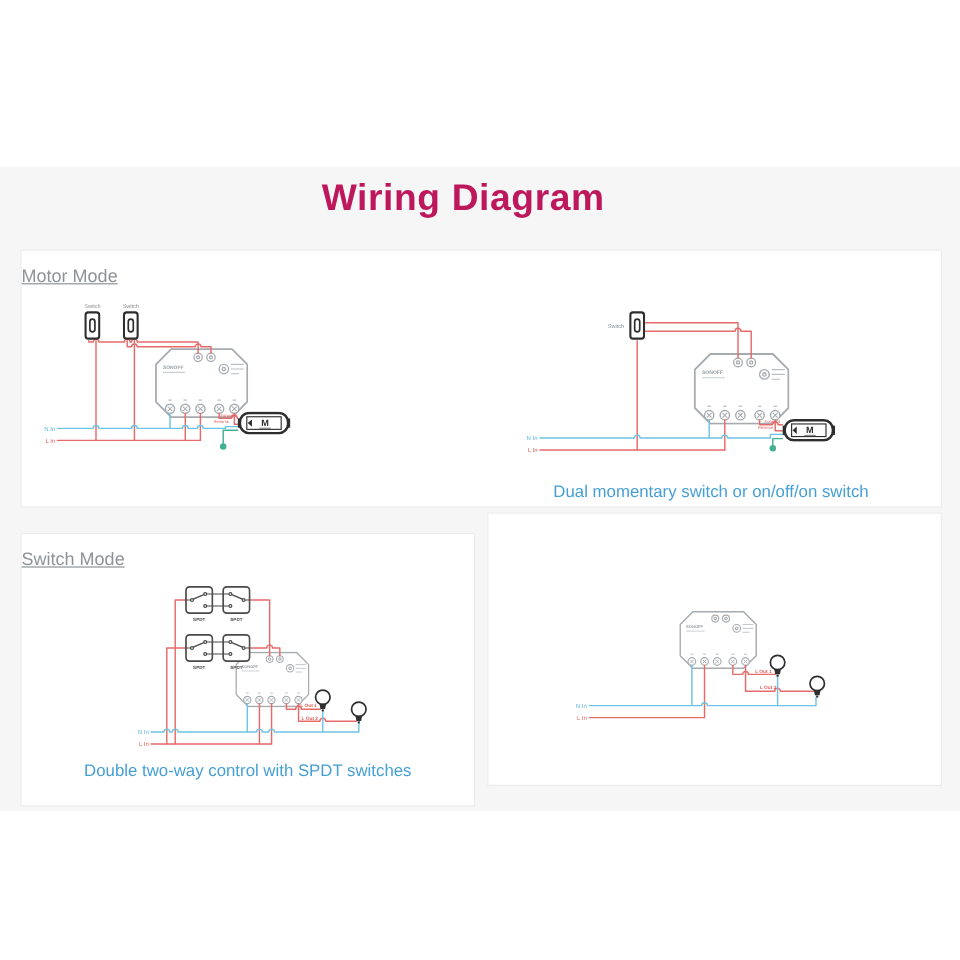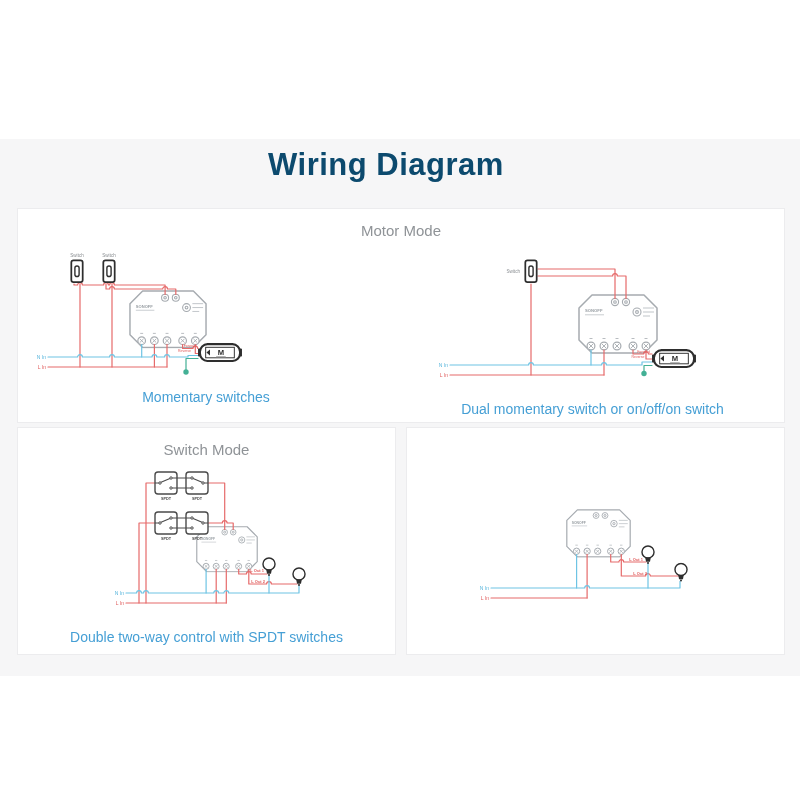"Wiring Diagram" .page-title { color: #0c4a6e -> #be185d }
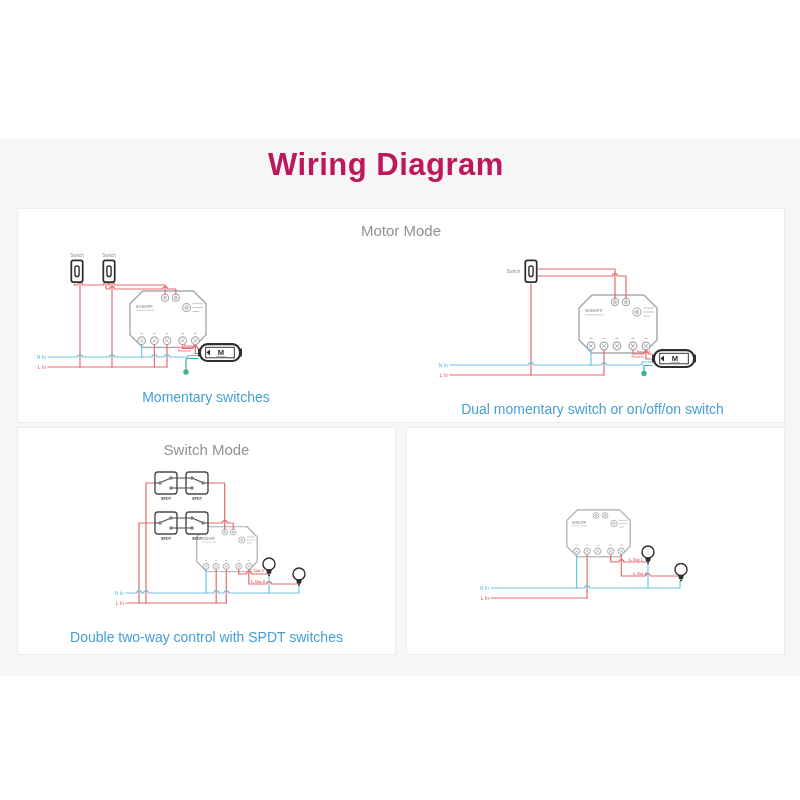"Motor Mode" .mode-title { text-align: center -> none; text-decoration: none -> underline }
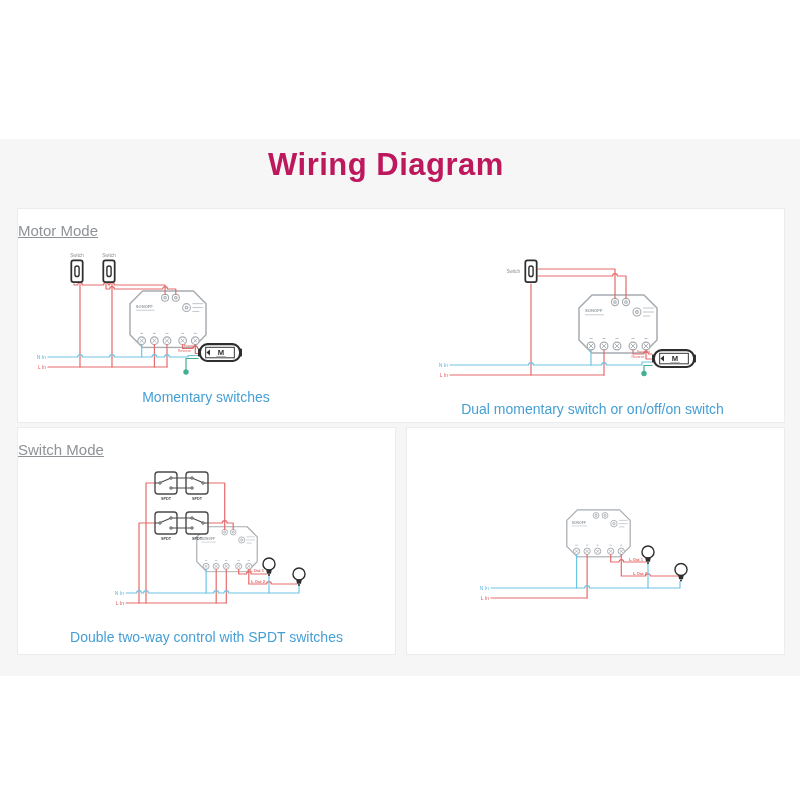"Momentary switches" div.caption { html: <div>Momentary switches</div> -> none }
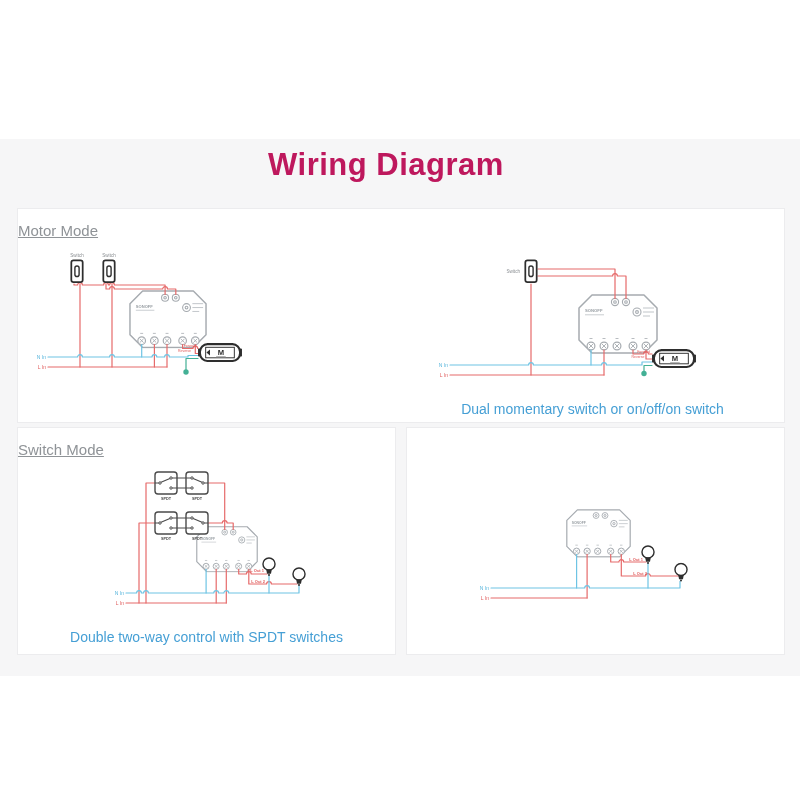"Switch Mode" .p-switch { top: 427px -> 444px }
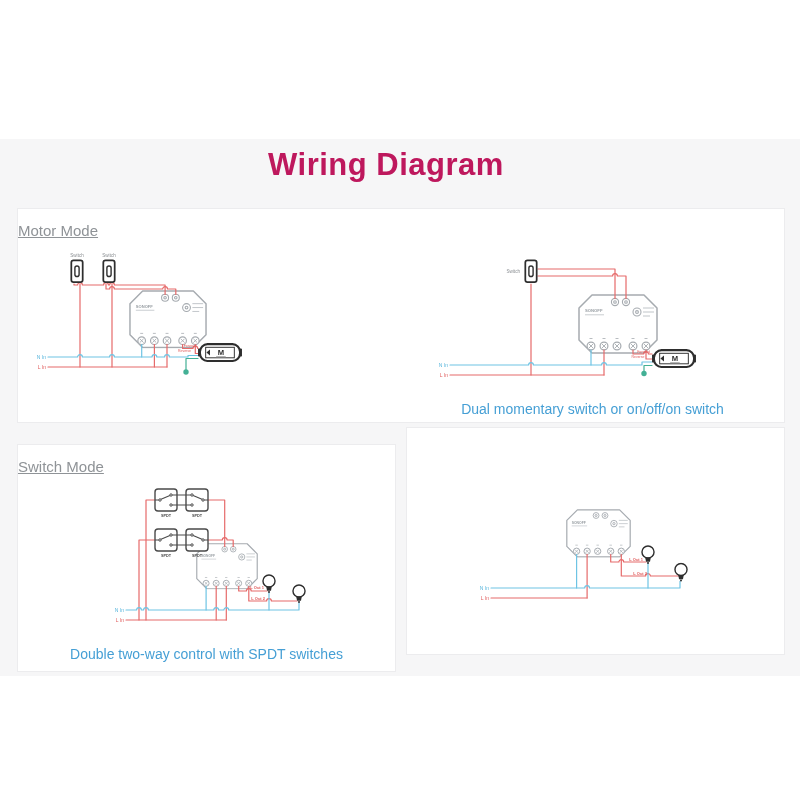"Double two-way control with SPDT" .cap-c { margin-top: 12px -> none }
